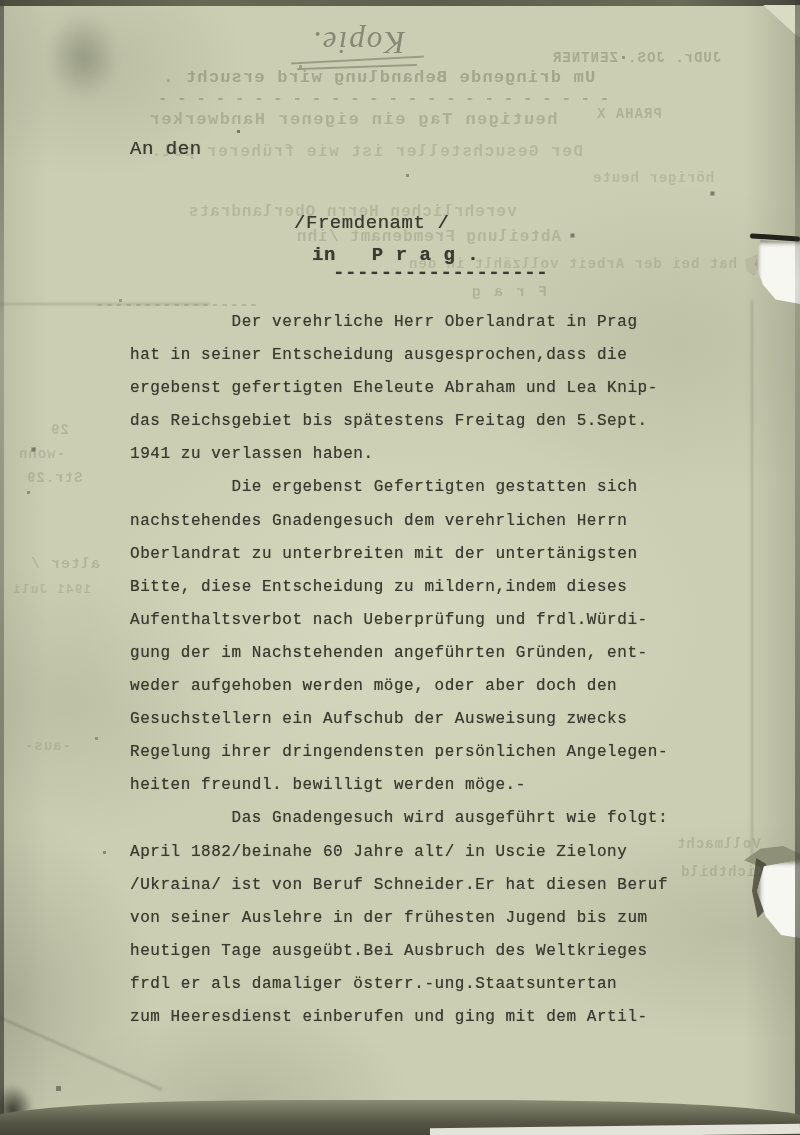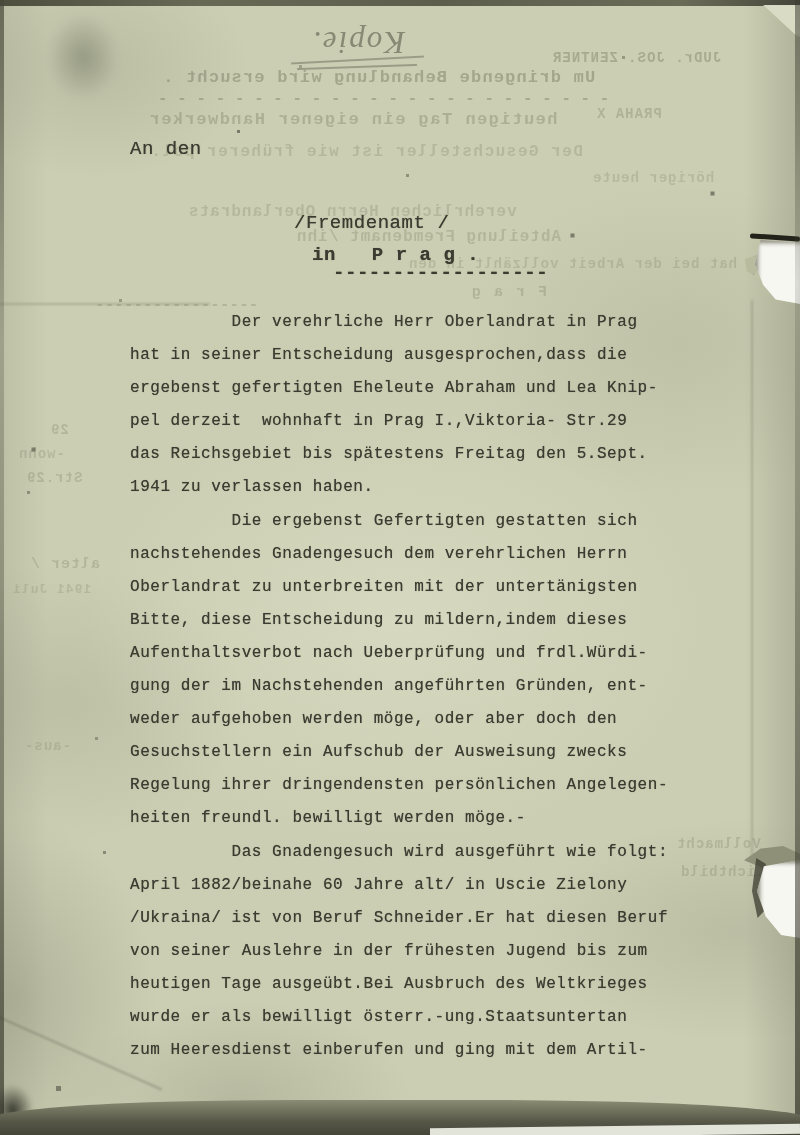"pel derzeit wohnhaft in Prag" div.tline { html: <div>pel derzeit wohnhaft in Prag I.,Viktoria- Str.29</div> -> none }
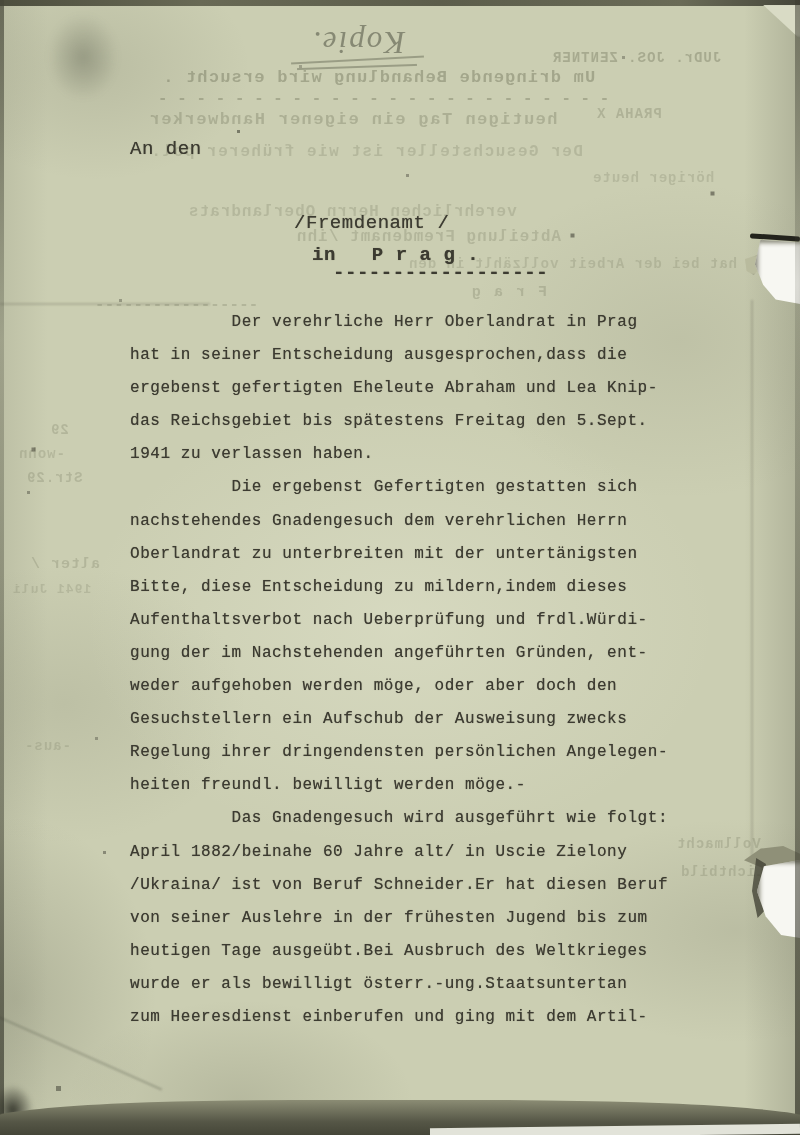"wurde er als bewilligt" div.tline { text: wurde er als bewilligt -> frdl er als damaliger }
